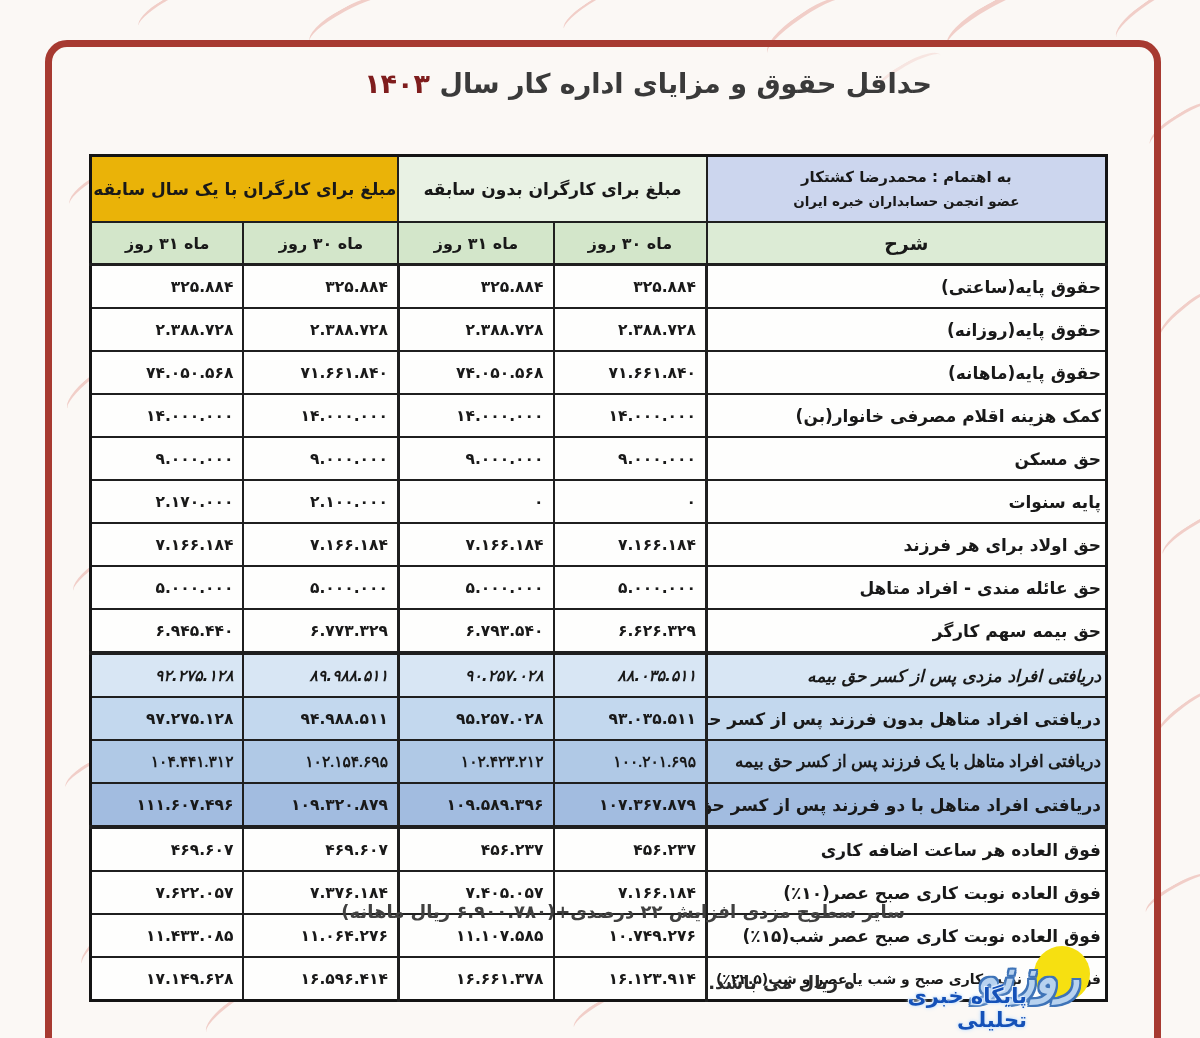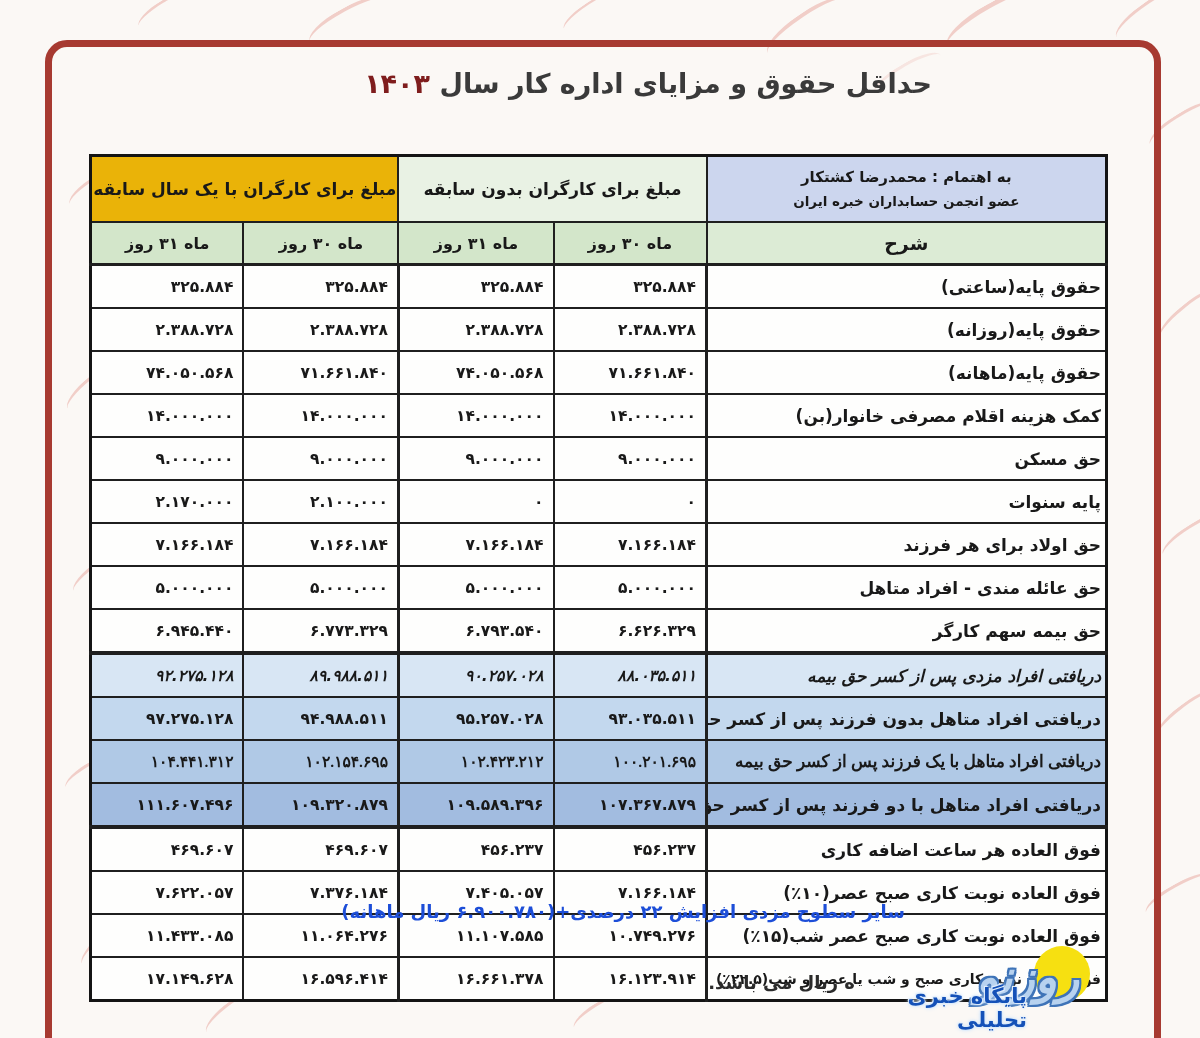"سایر سطوح مزدی افزایش ۲۲" .notes { color: #1d4ed8 -> #404040 }
